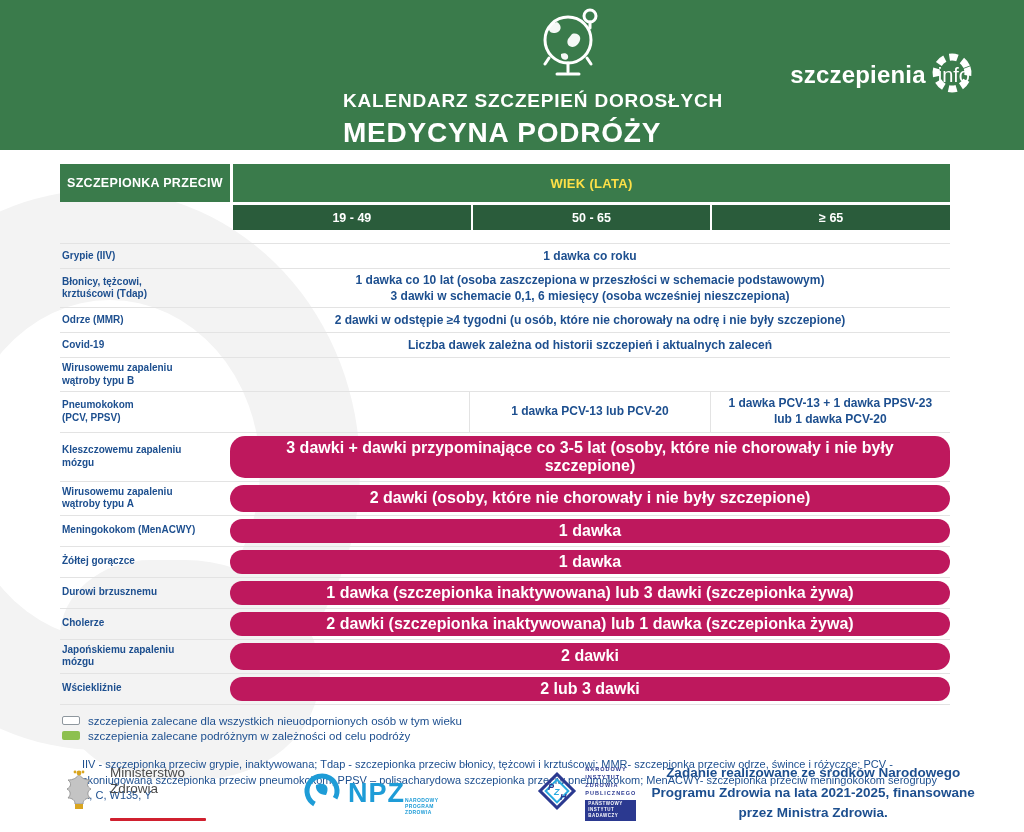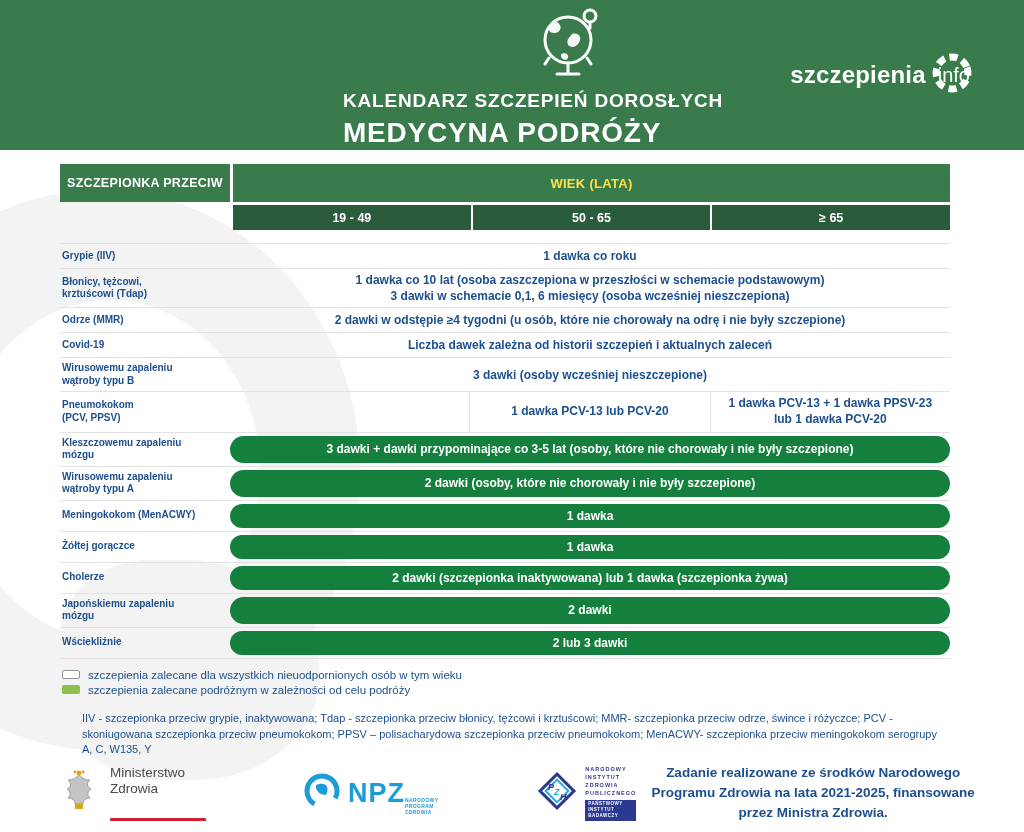"3 dawki (osoby wcześniej nieszczepione)" div.vcontent { html: <div> <div> <div>3 dawki (osoby wcześniej nieszczepione)</div> </div> </div> -> none }
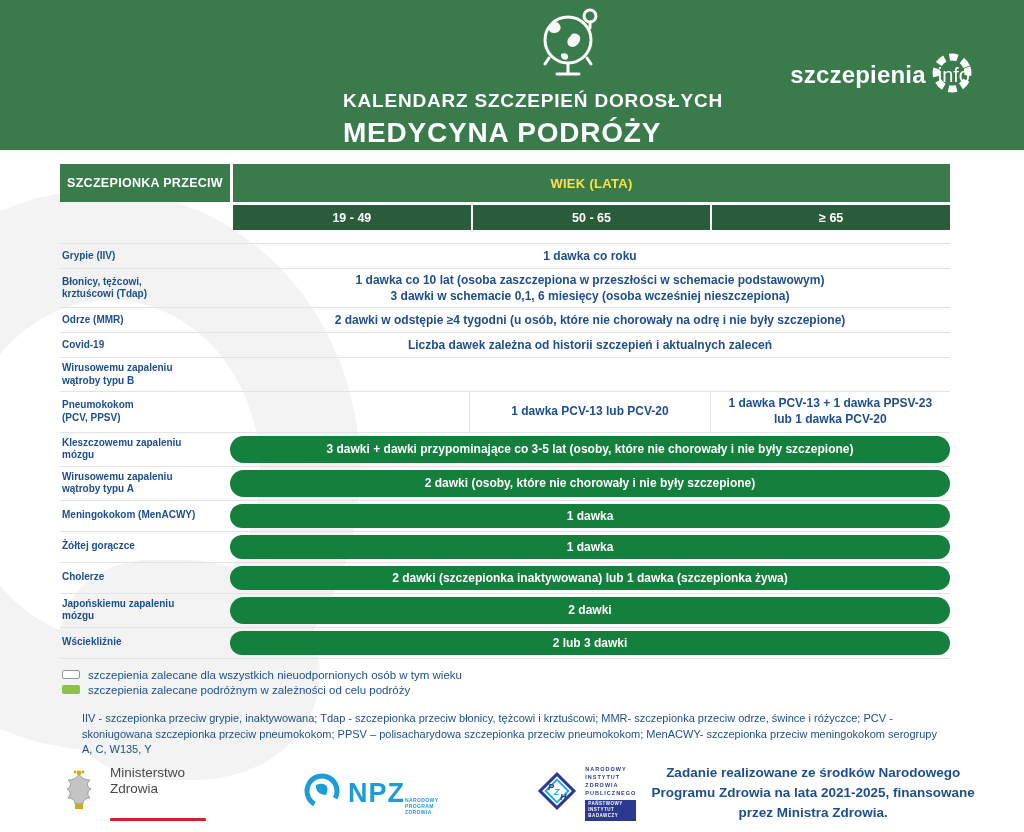"3 dawki + dawki przypominające" .pill { background: #15803d -> #be185d; font-size: 12px -> 16px }
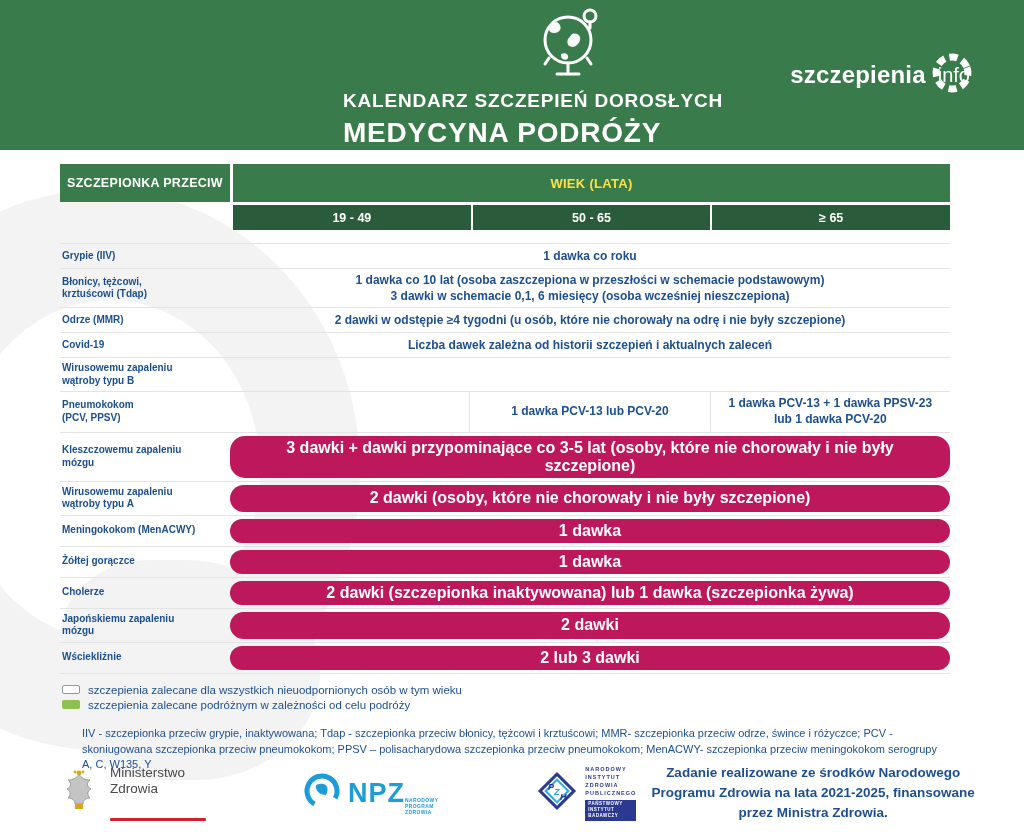"Durowi brzusznemu" div.vrow { html: none -> <div> <div>Durowi brzusznemu</div> <div> <div>1 dawka (szczepionka inaktywowana) lub 3 dawki (szczepionka żywa)</div> </div> </div> }
